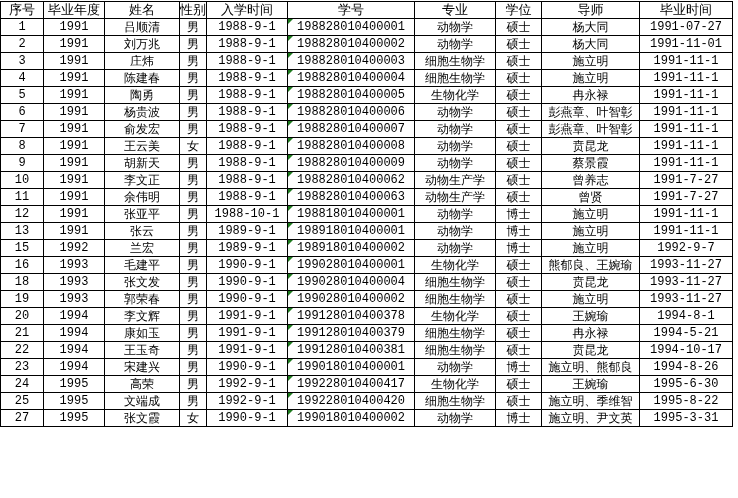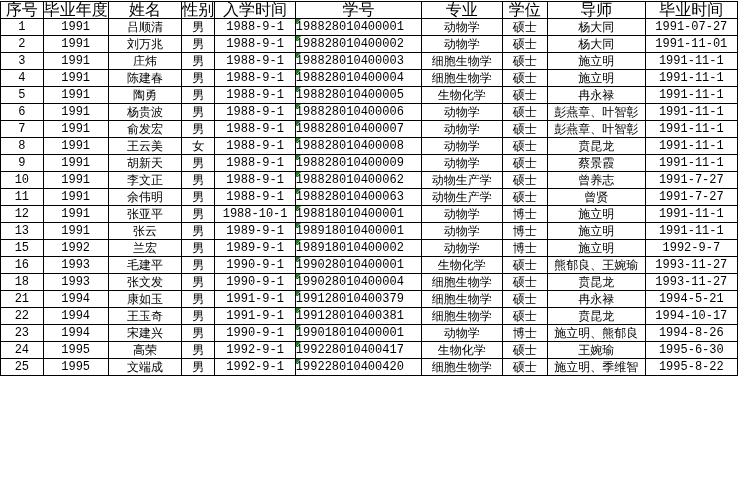"序号" th { font-size: 16px -> 13px }
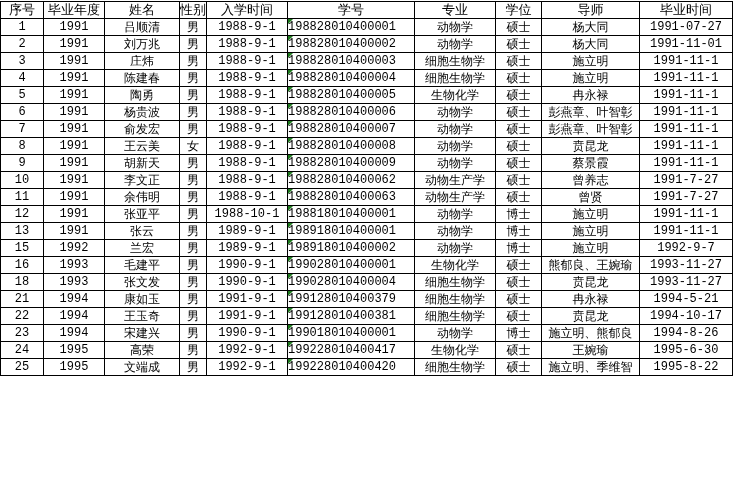"198828010400001" td.sid { text-align: left -> center }
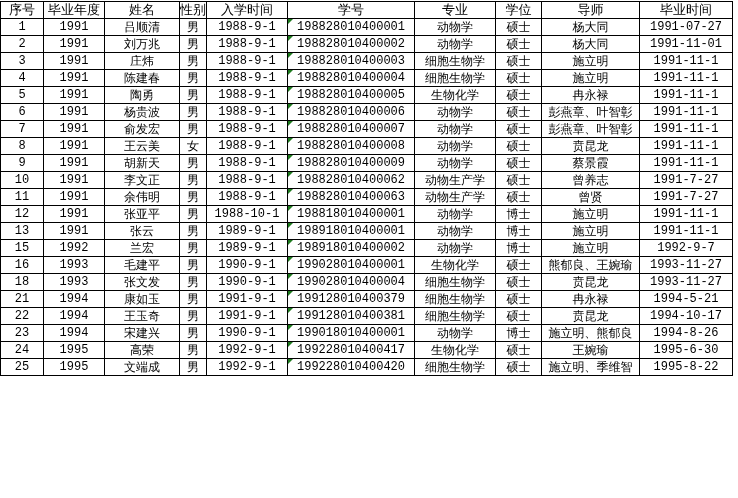"19" tr { html: none -> <tr> <td>19</td> <td>1993</td> <td>郭荣春</td> <td>男</td> <td>1990-9-1</td> <td><span></span><span>199028010400002</span></td> <td>细胞生物学</td> <td>硕士</td> <td>施立明</td> <td>1993-11-27</td> </tr> }
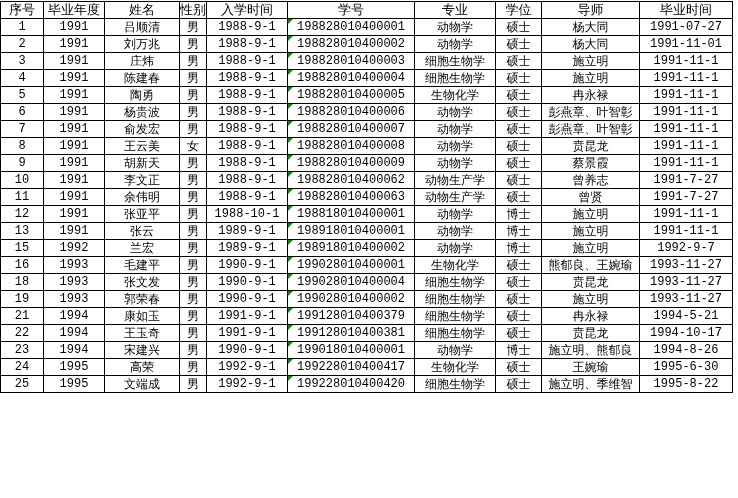"20" tr { html: none -> <tr> <td>20</td> <td>1994</td> <td>李文辉</td> <td>男</td> <td>1991-9-1</td> <td><span></span><span>199128010400378</span></td> <td>生物化学</td> <td>硕士</td> <td>王婉瑜</td> <td>1994-8-1</td> </tr> }
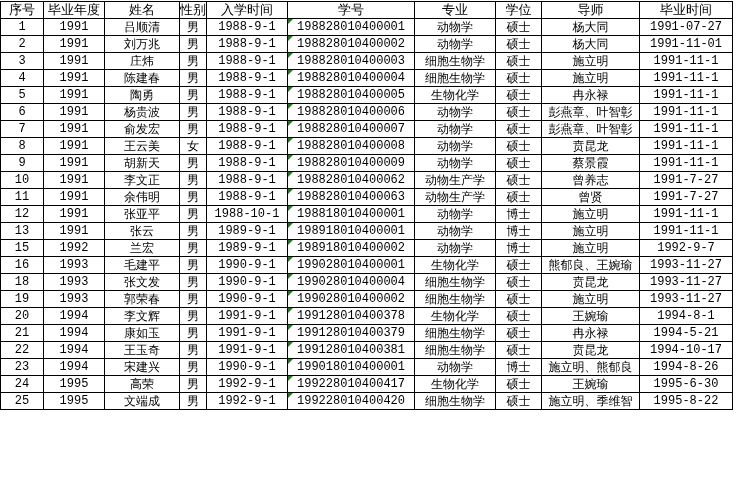"27" tr { html: none -> <tr> <td>27</td> <td>1995</td> <td>张文霞</td> <td>女</td> <td>1990-9-1</td> <td><span></span><span>199018010400002</span></td> <td>动物学</td> <td>博士</td> <td>施立明、尹文英</td> <td>1995-3-31</td> </tr> }
